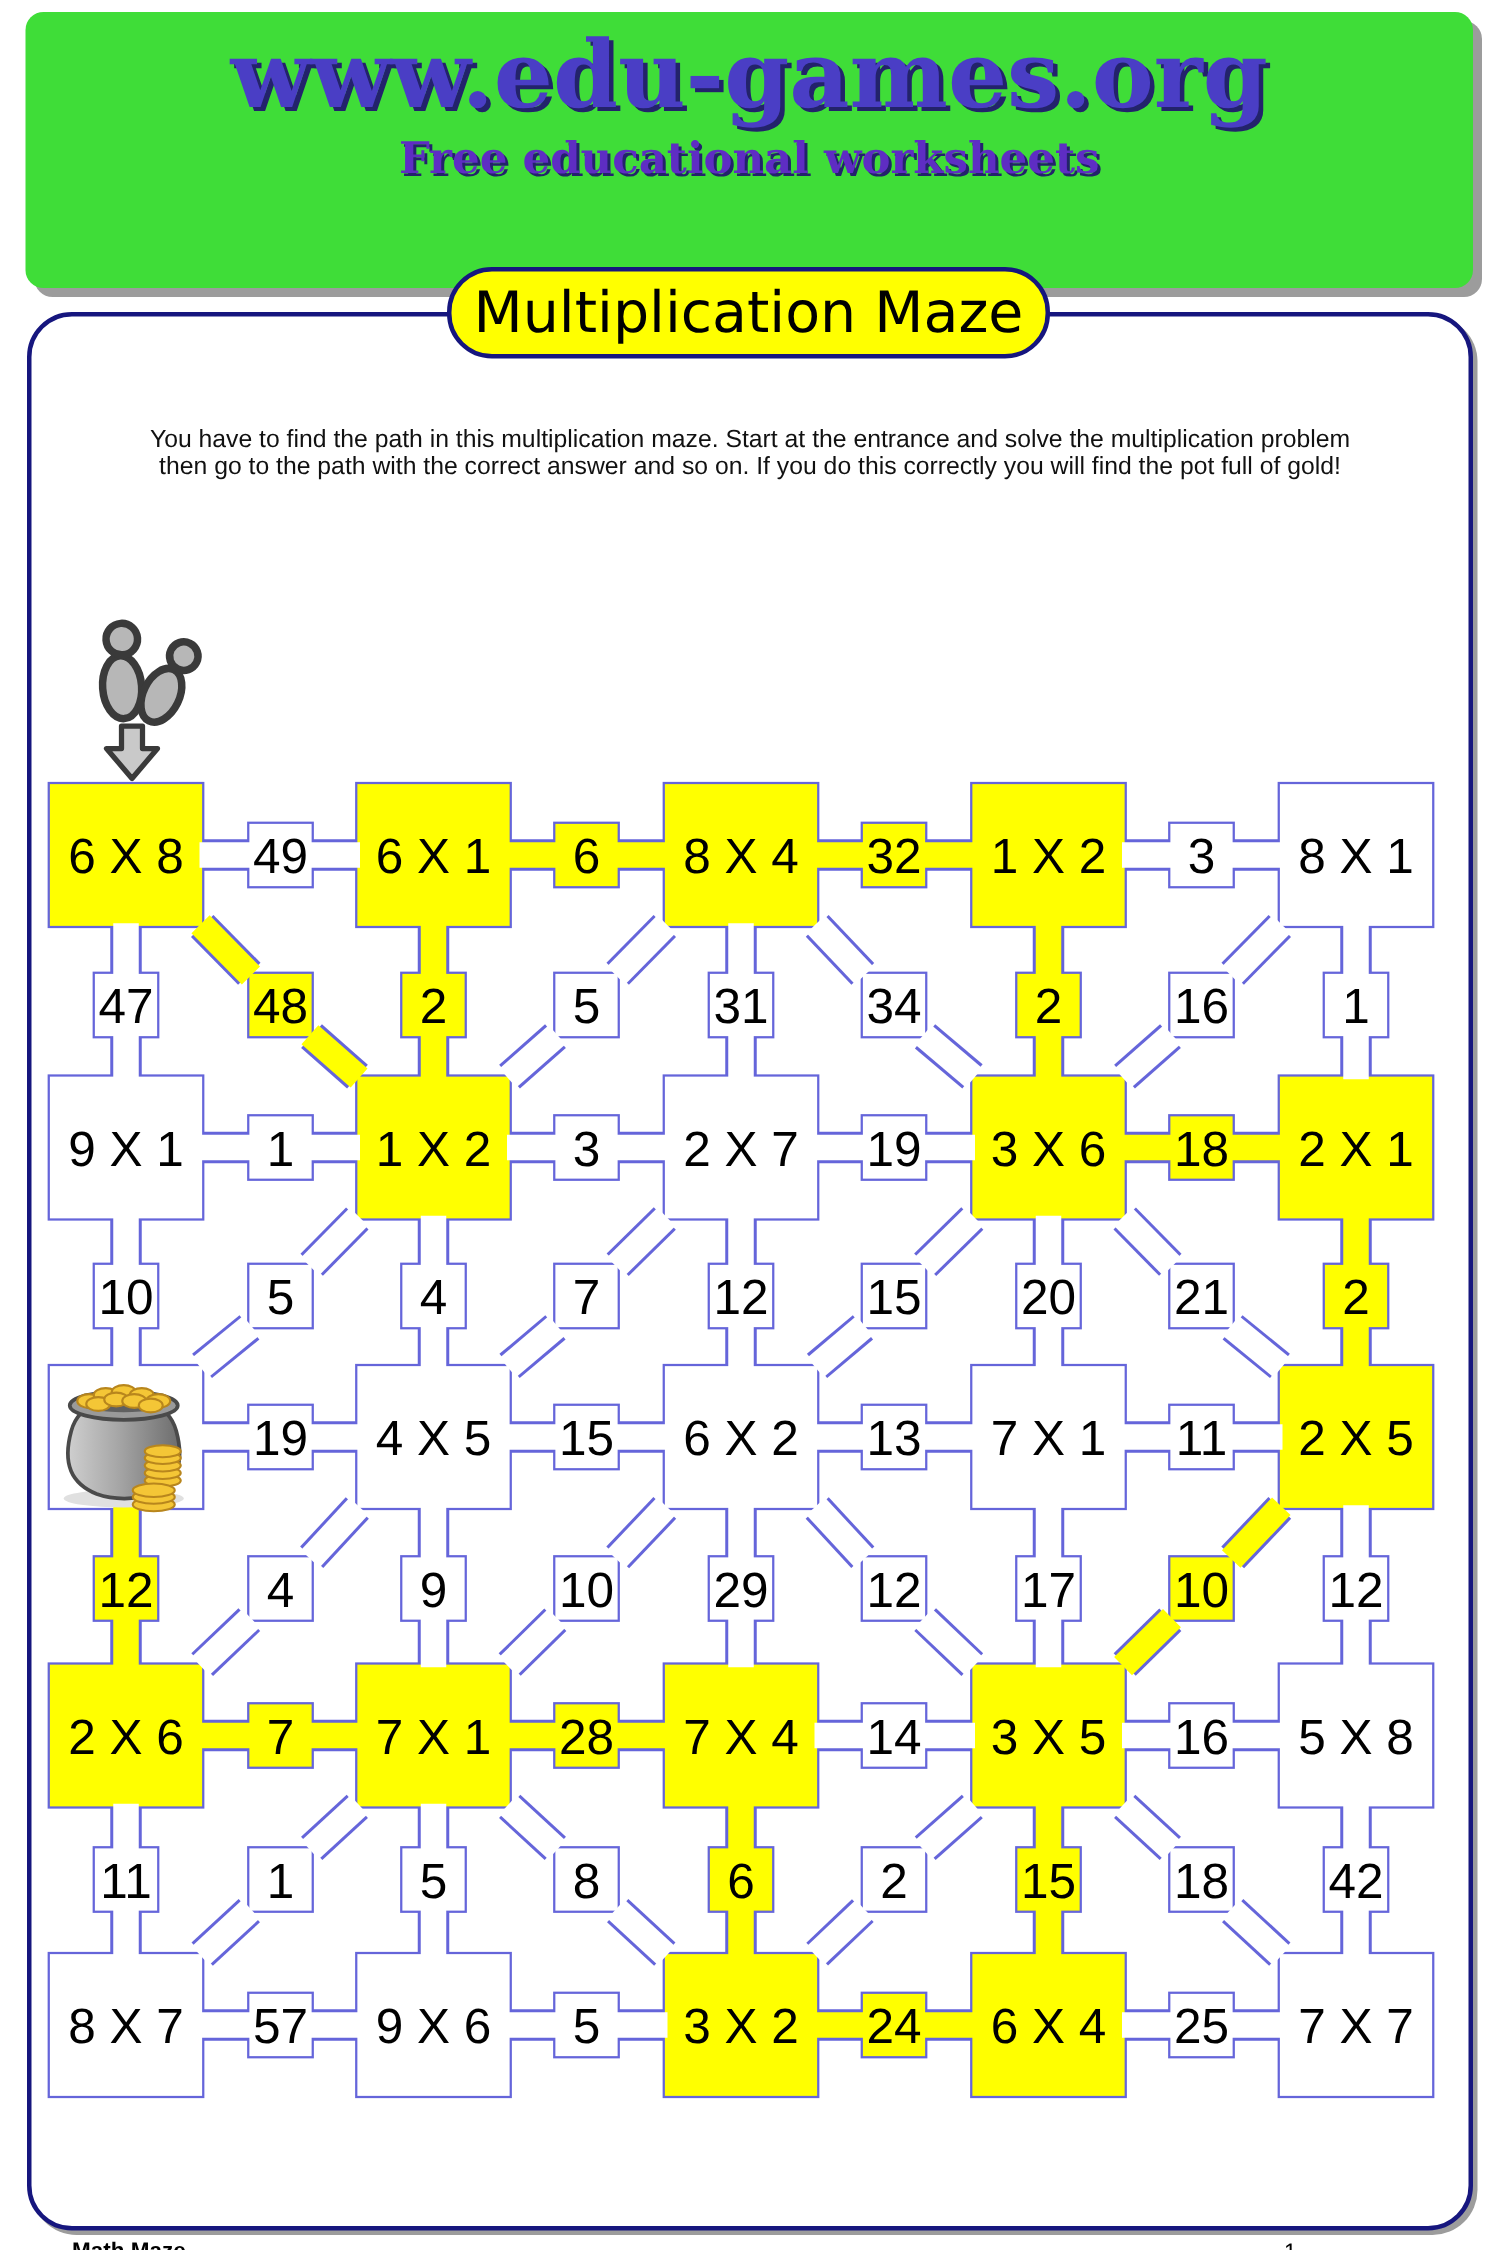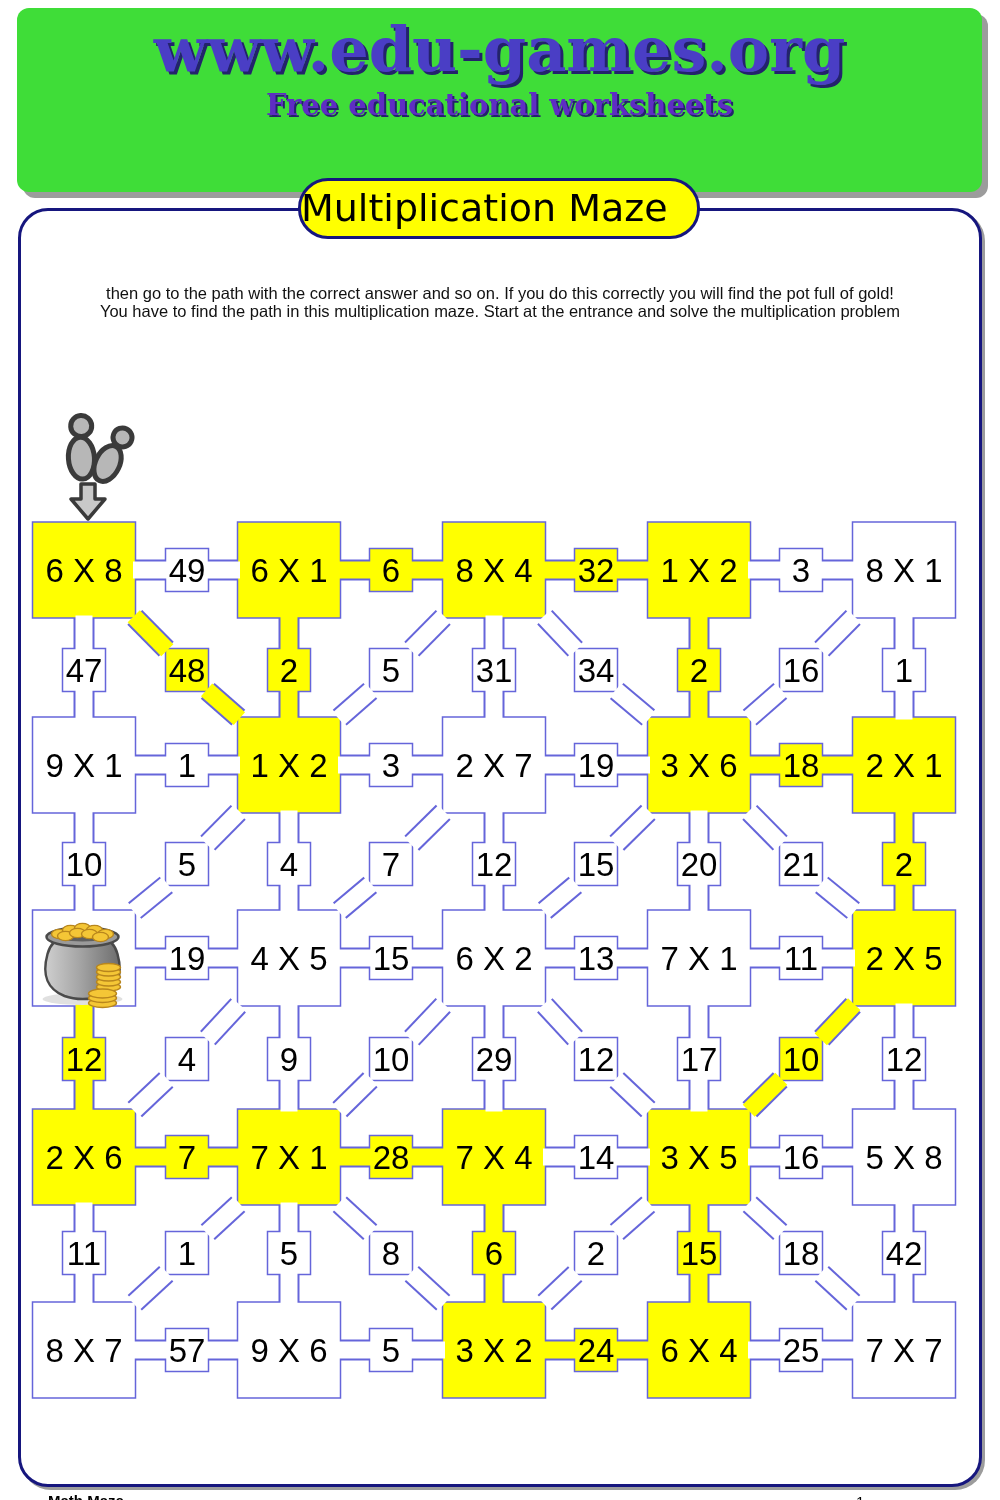"Multiplication Maze" .title-badge { text-align: left -> center }
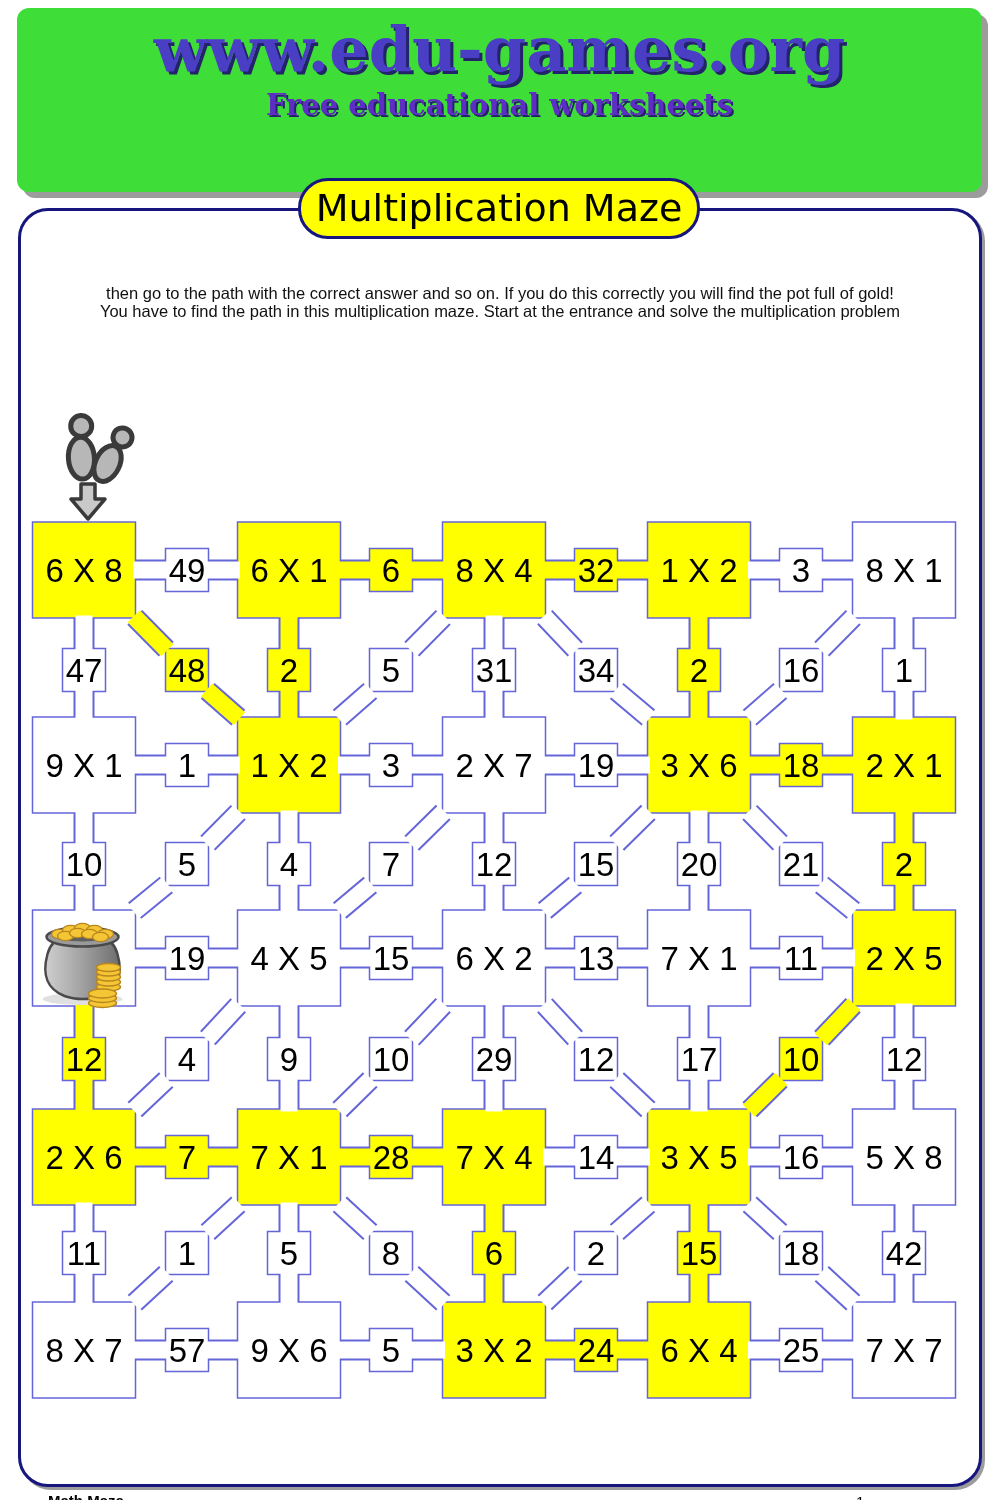"then go to the path" div { order: before "You have to find the" -> after "You have to find the" }
